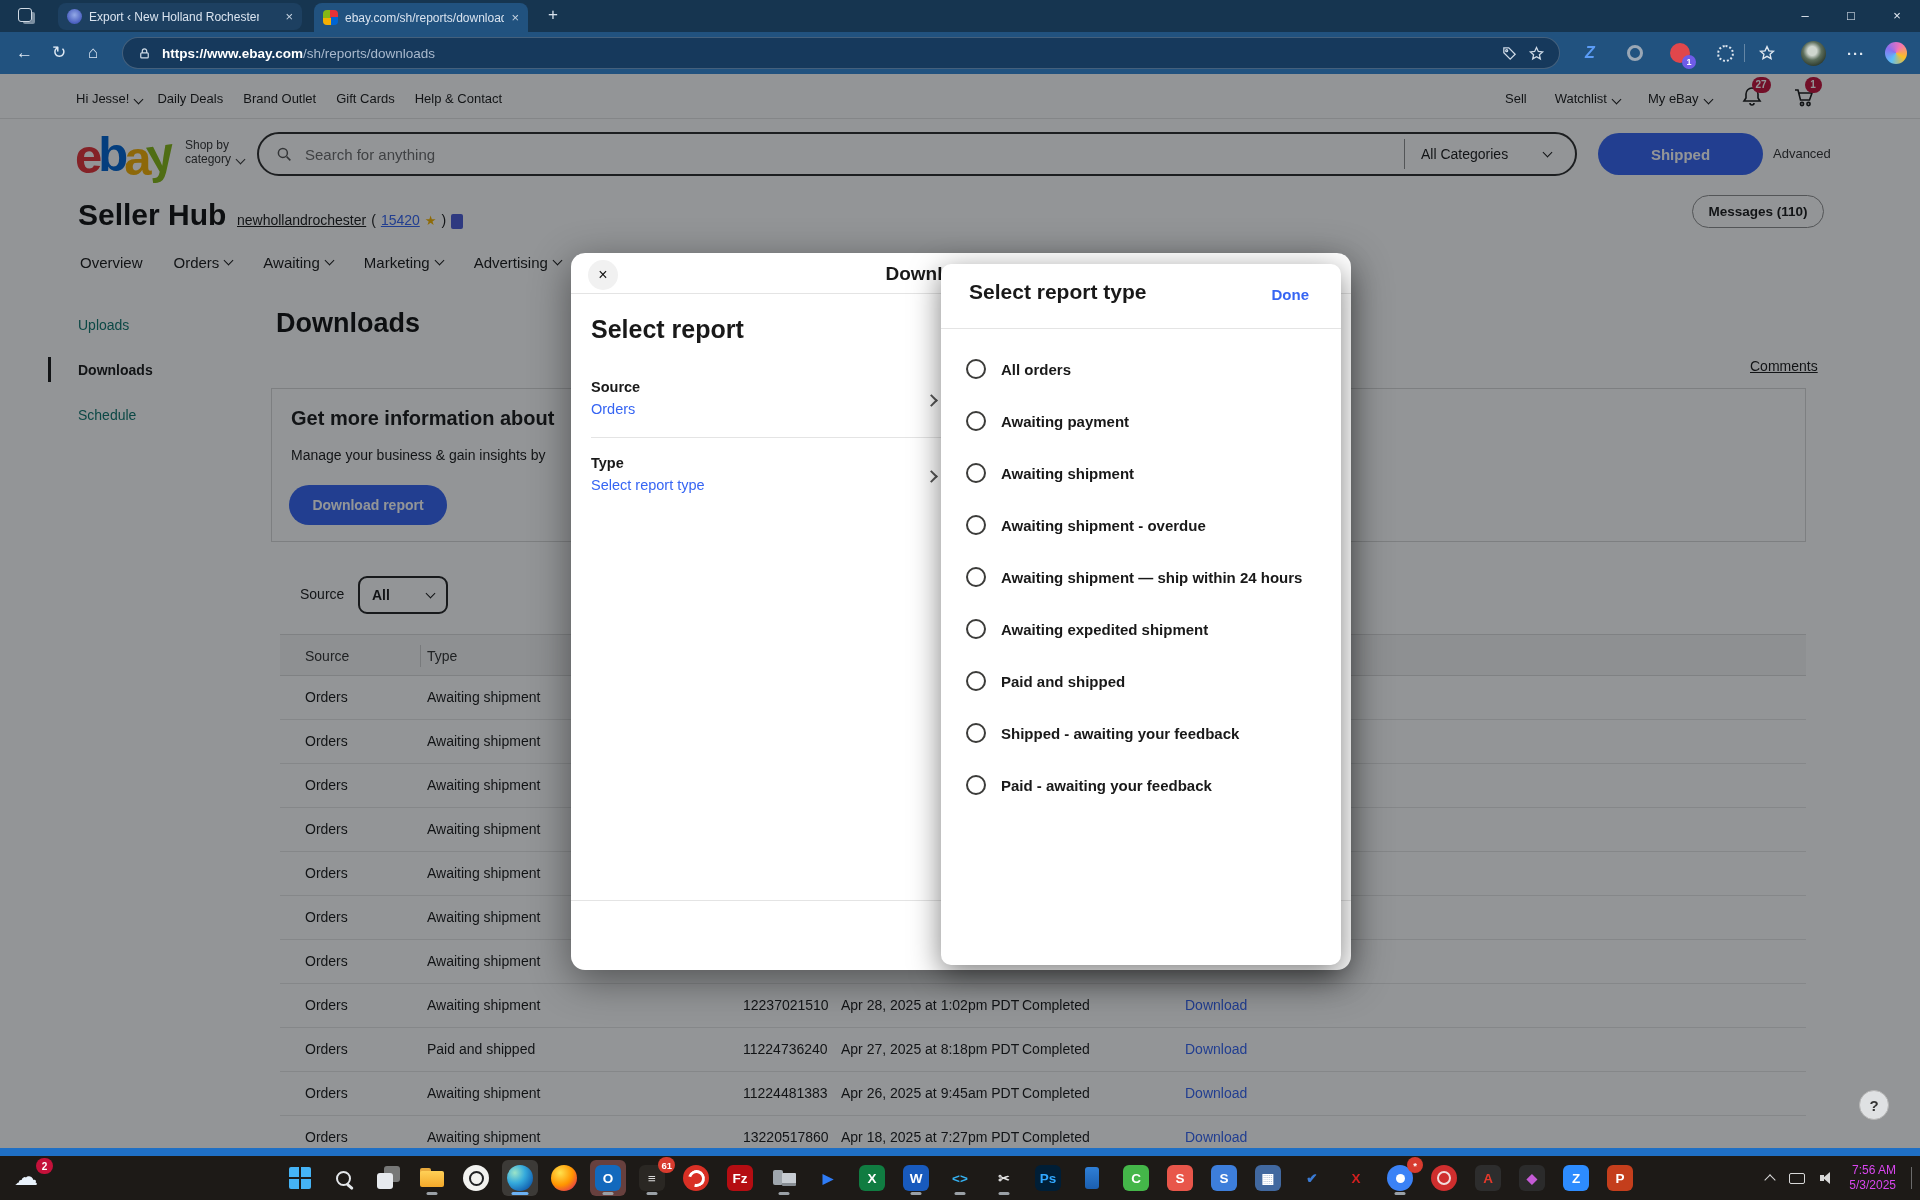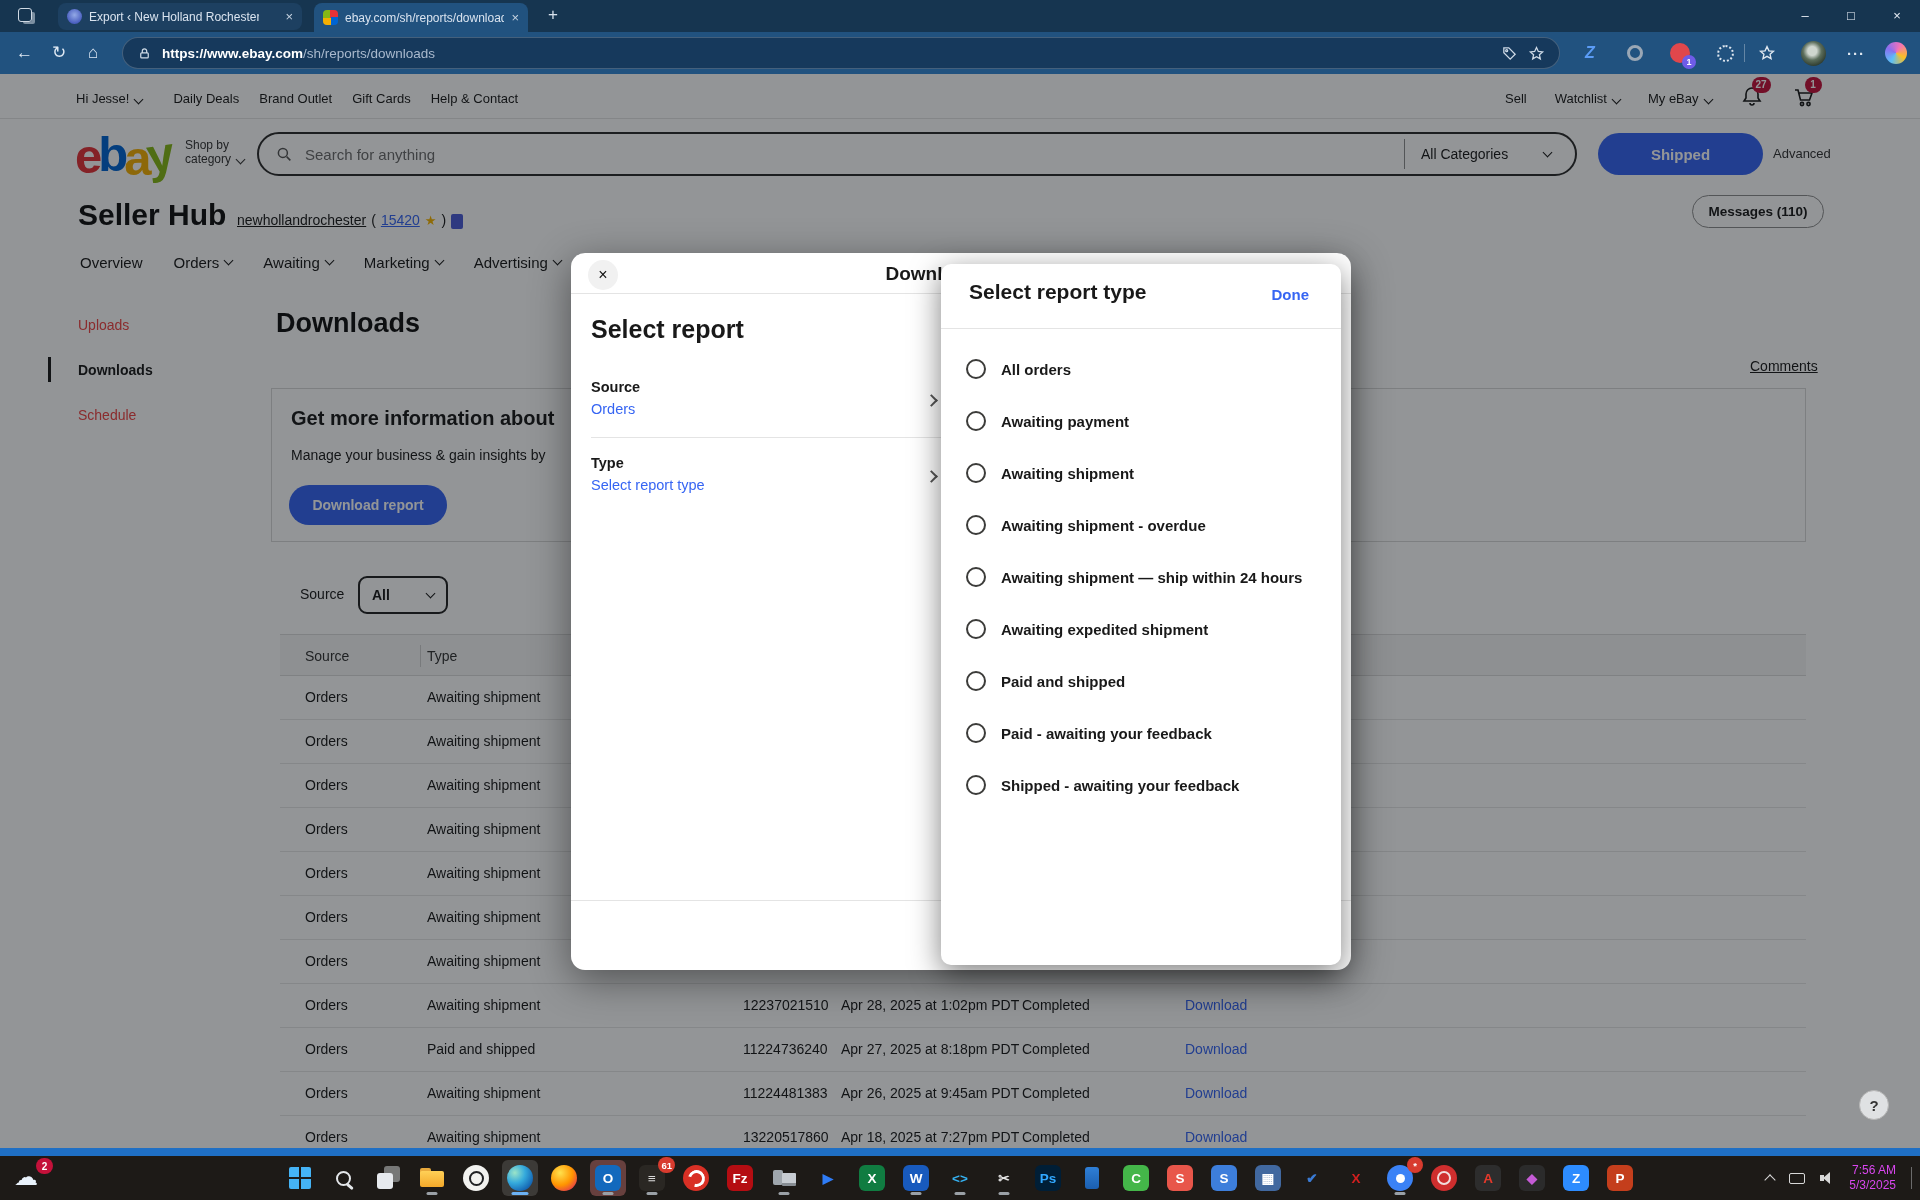"Hi Jesse!" div.grp { gap: 31px -> 15px }
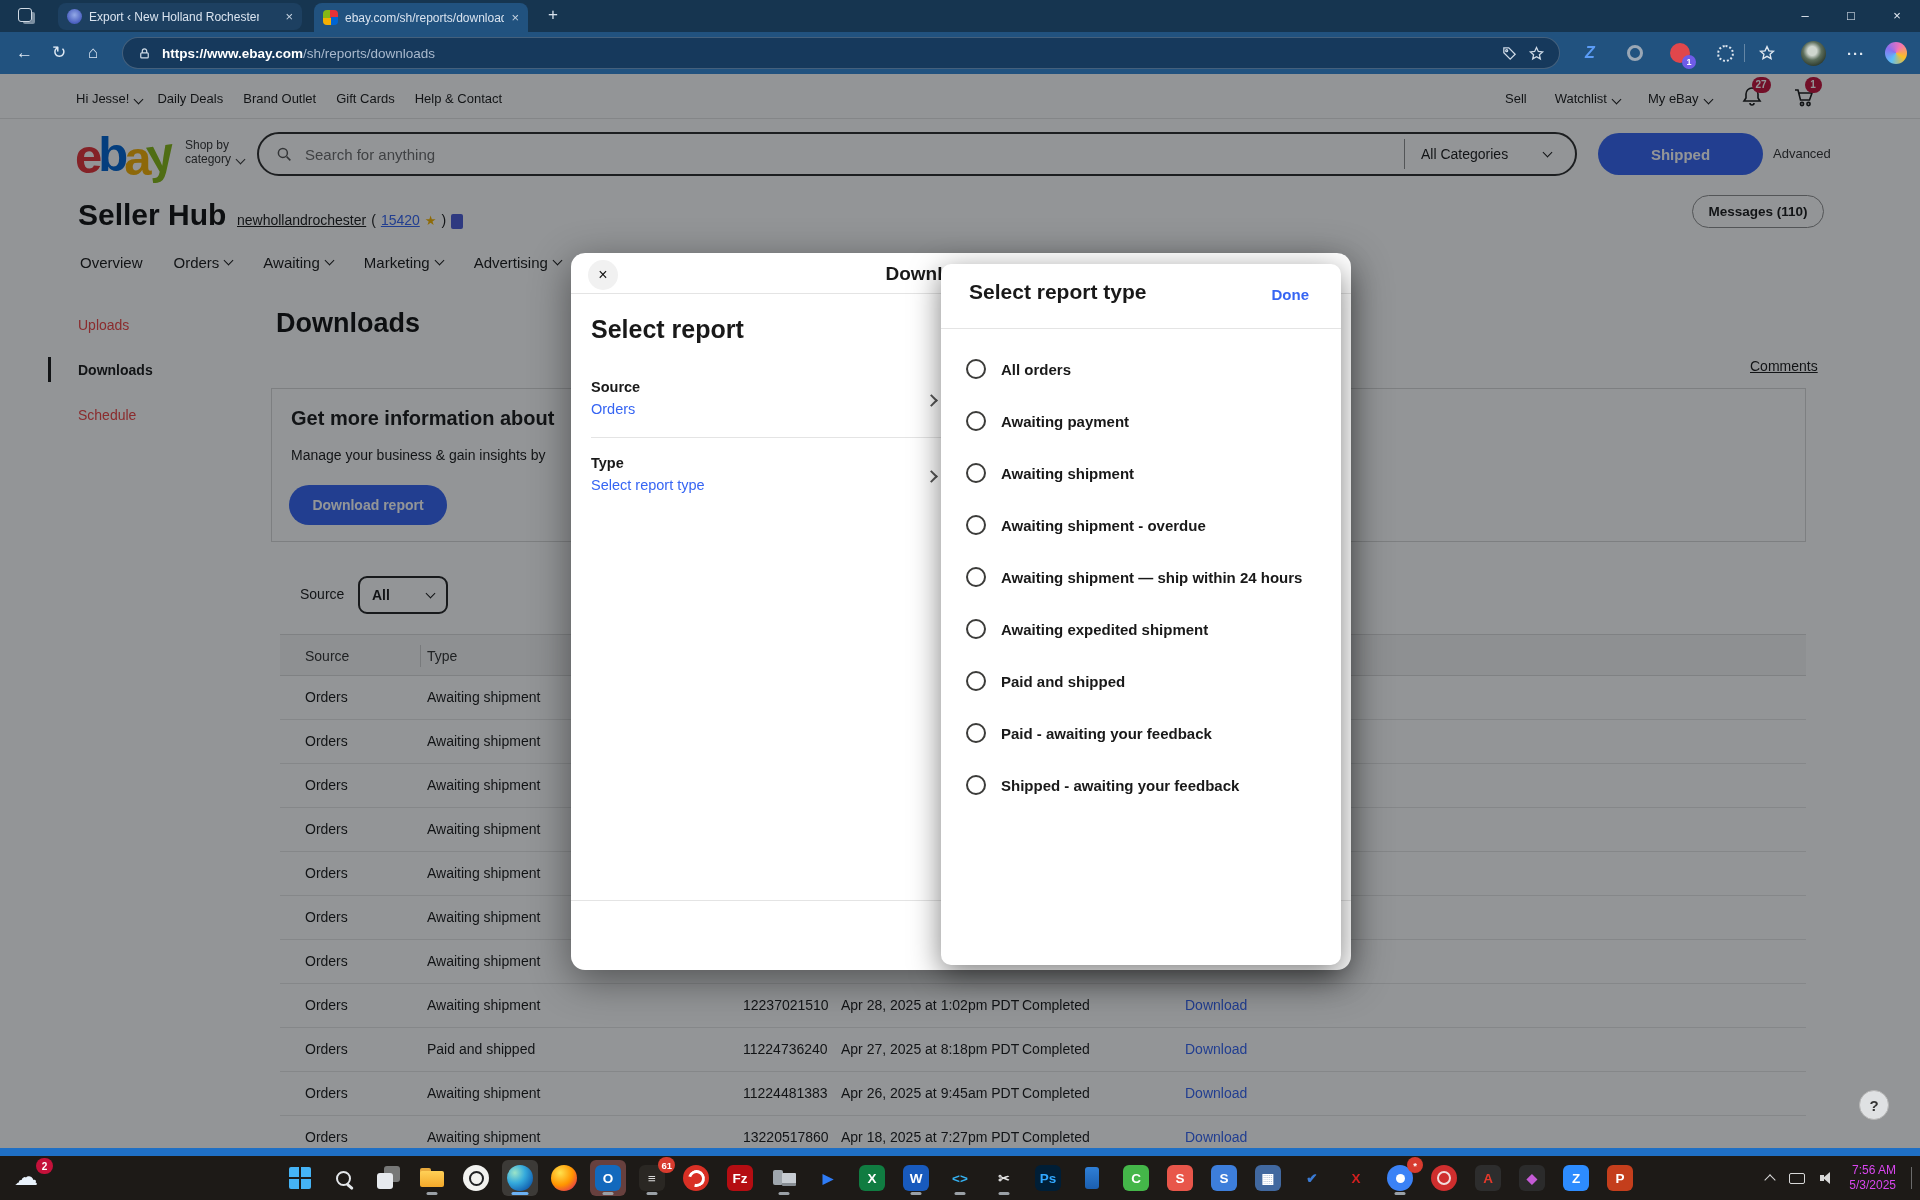"Uploads" .side-item { color: #ef4444 -> #0f766e }
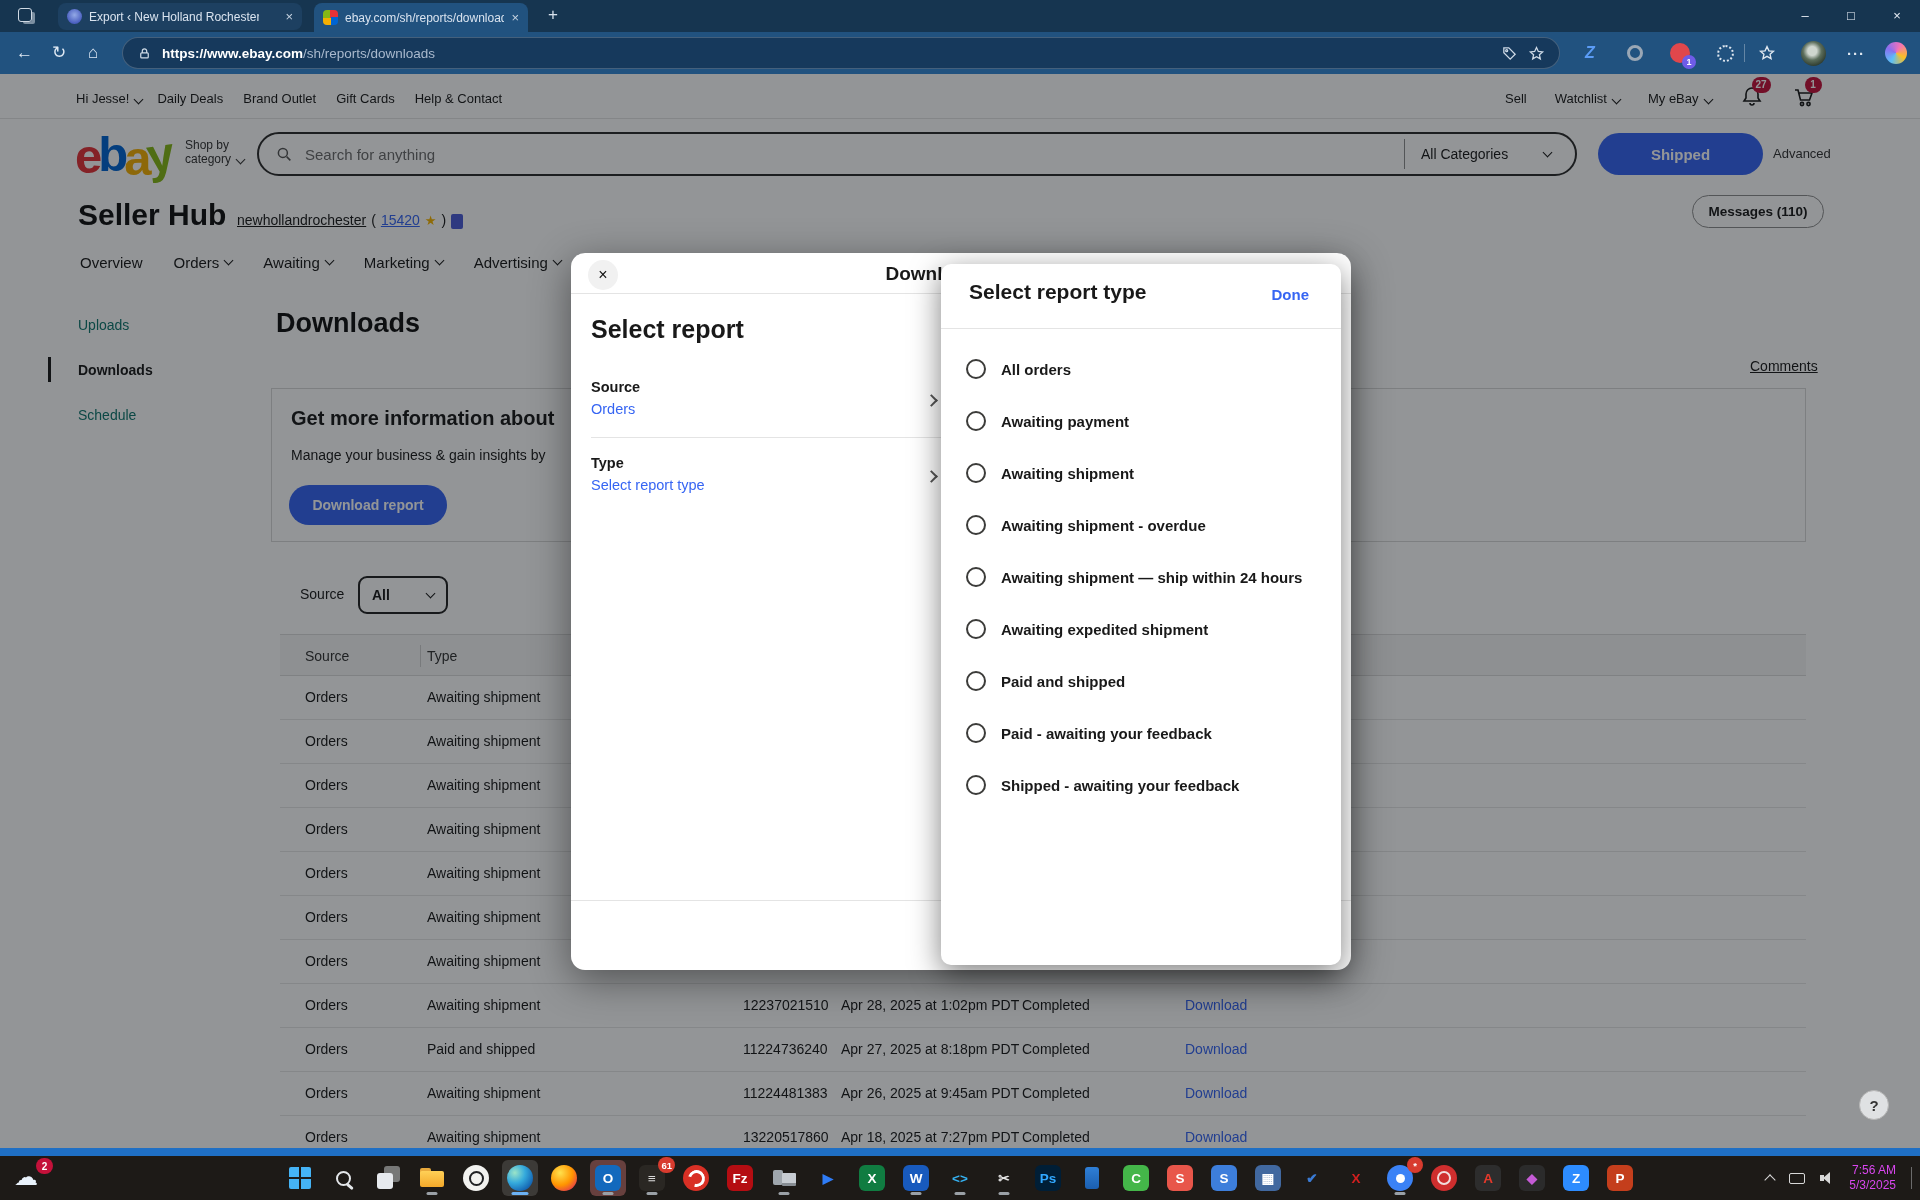"Paid - awaiting your feedback" label.opt { order: before "Shipped - awaiting your feedback" -> after "Shipped - awaiting your feedback" }
